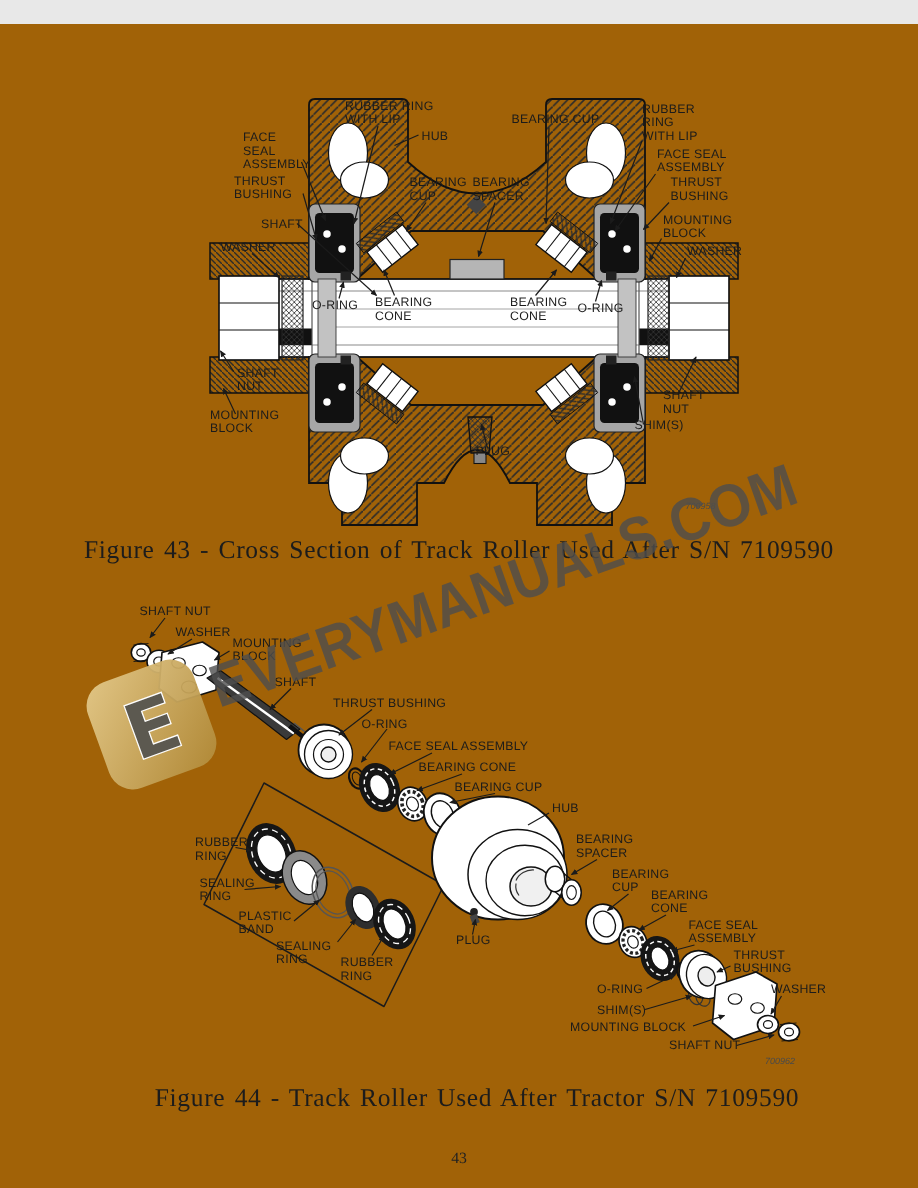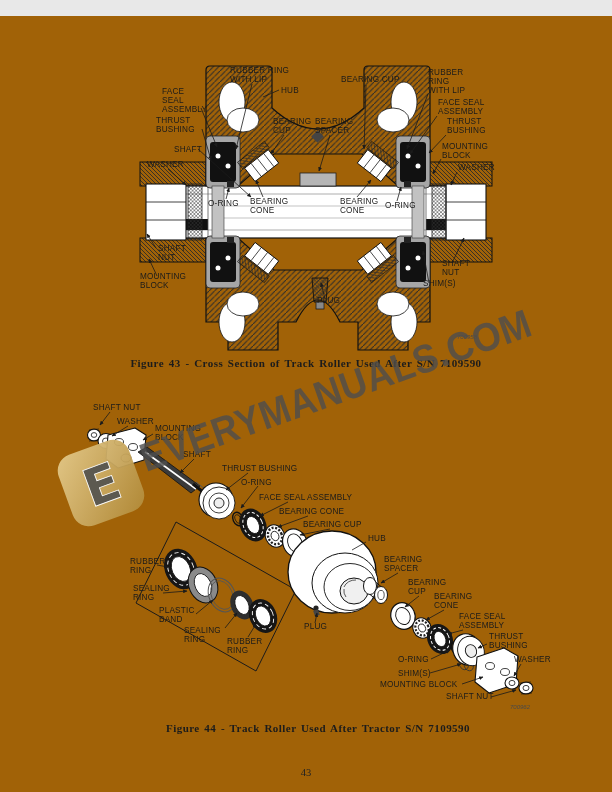"Figure 43 - Cross Section" .caption { font-size: 11px -> 17px; font-weight: bold -> none }
